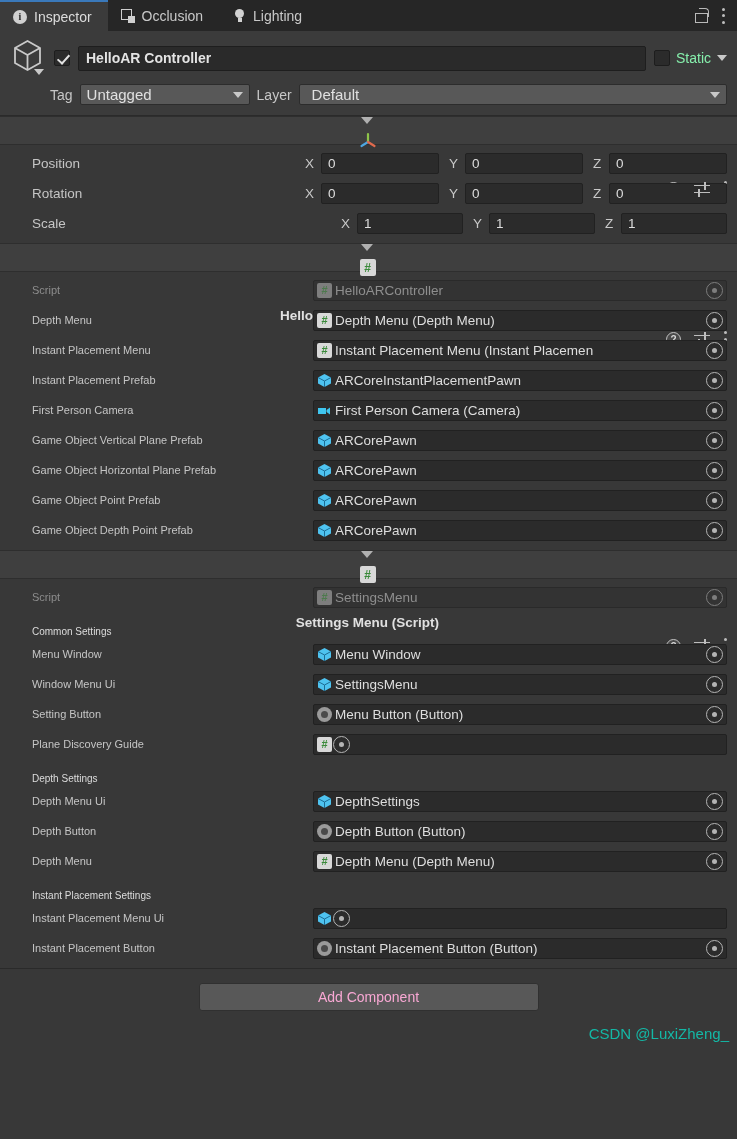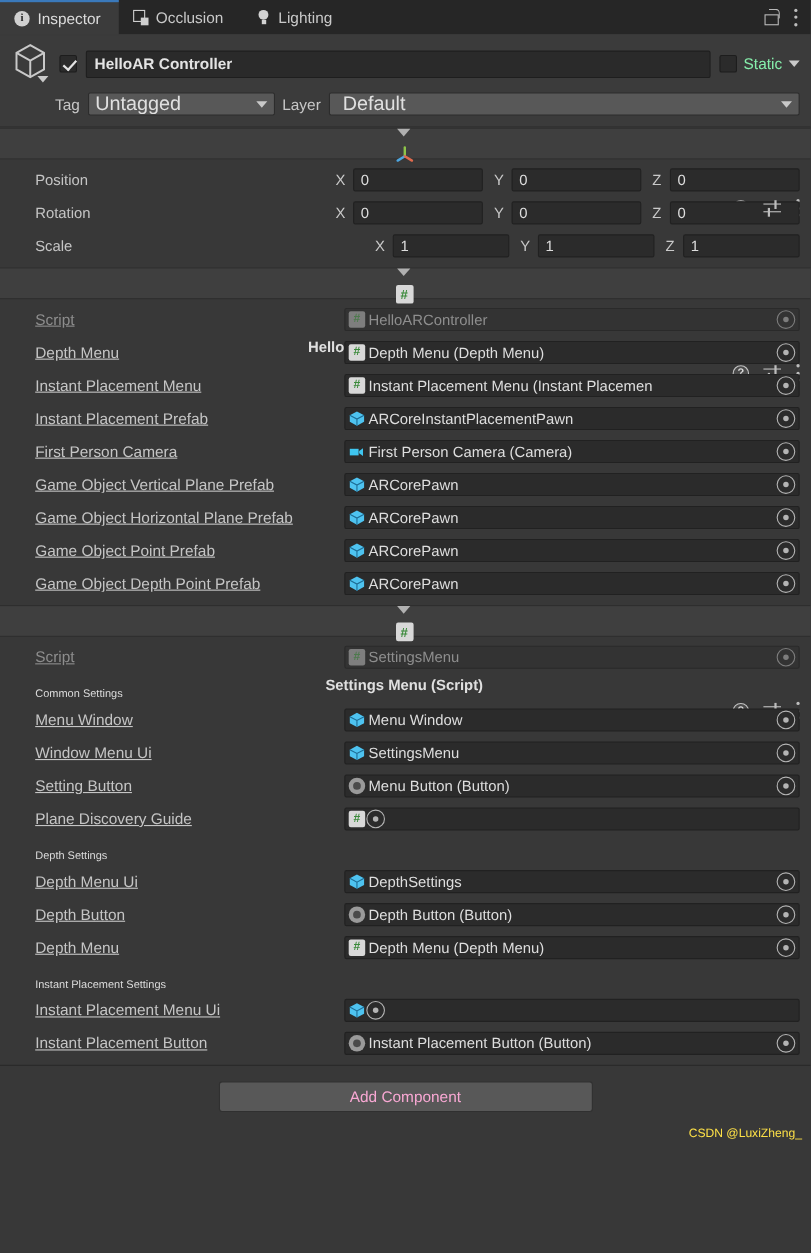"Untagged" .dropdown { font-size: 18px -> 15px }
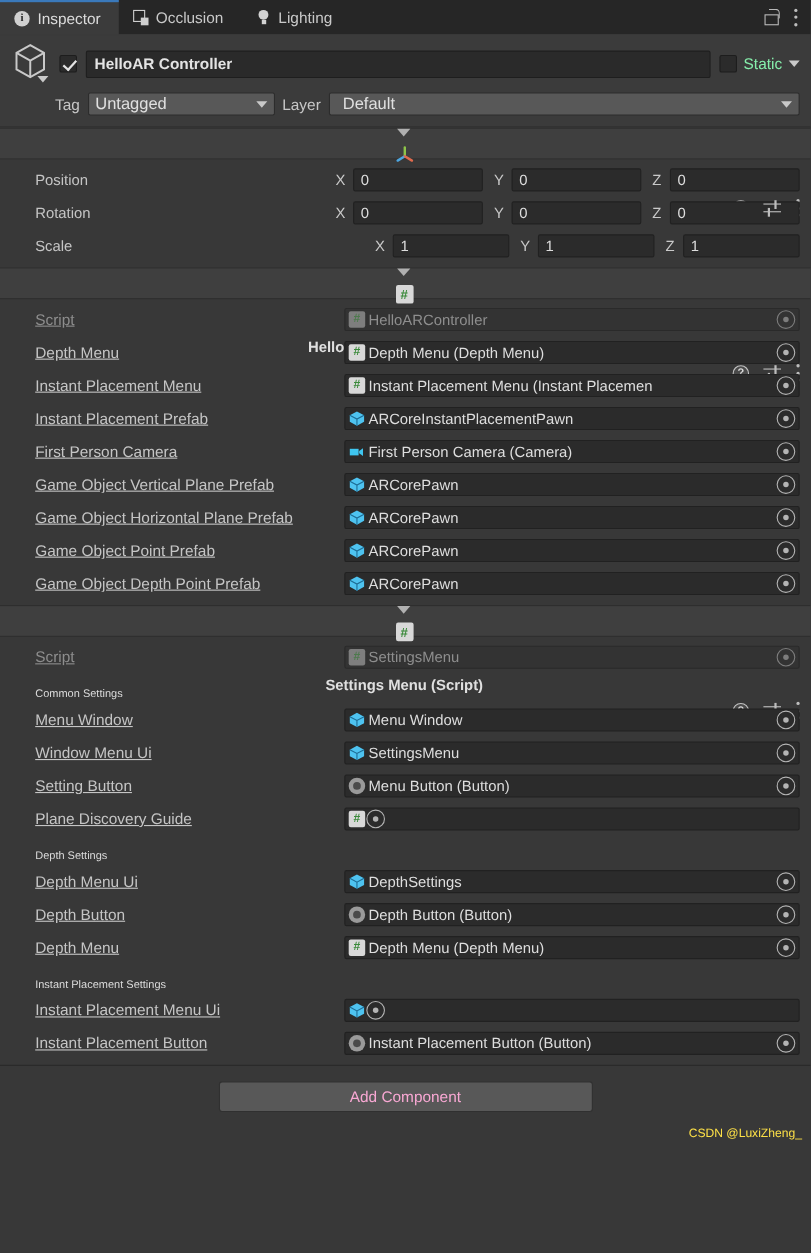"Script" .plabel { font-size: 14px -> 11px; text-decoration: underline -> none }
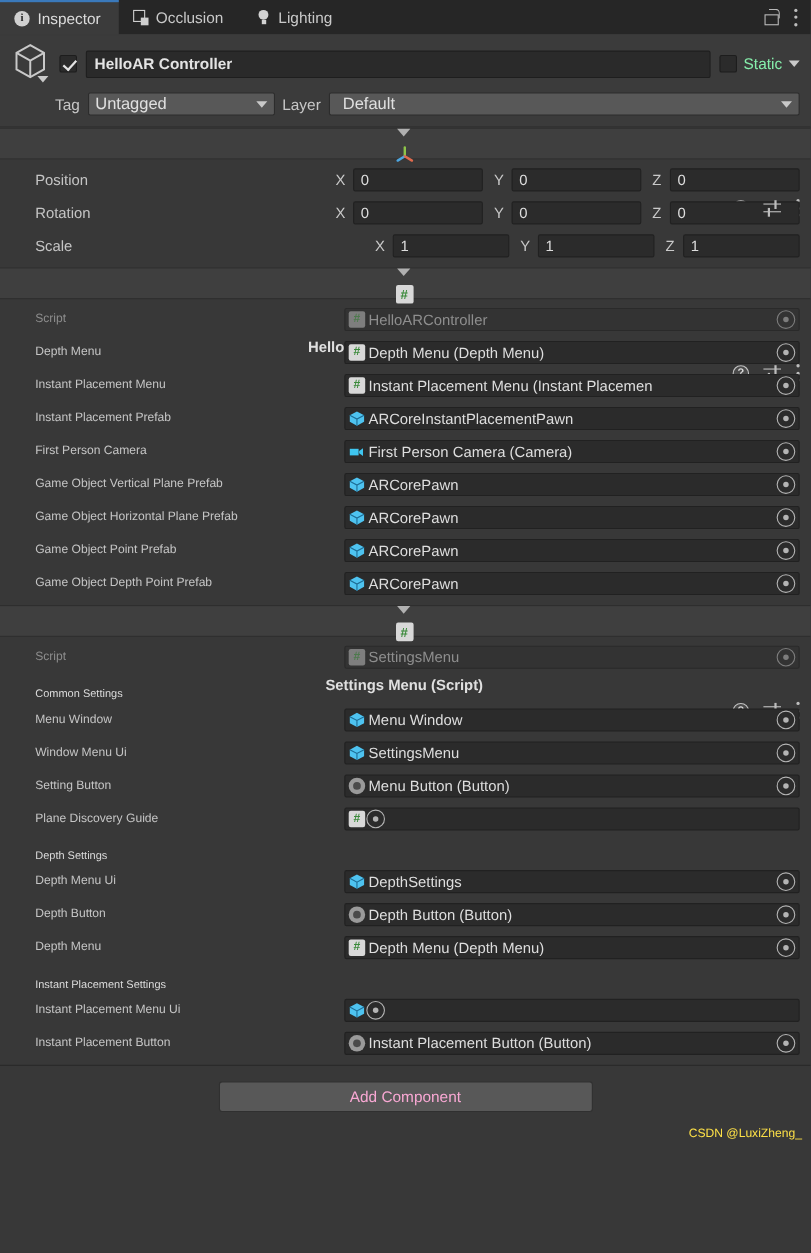"CSDN @LuxiZheng_" .watermark { color: #fde047 -> #14b8a6; font-size: 11px -> 15px }
